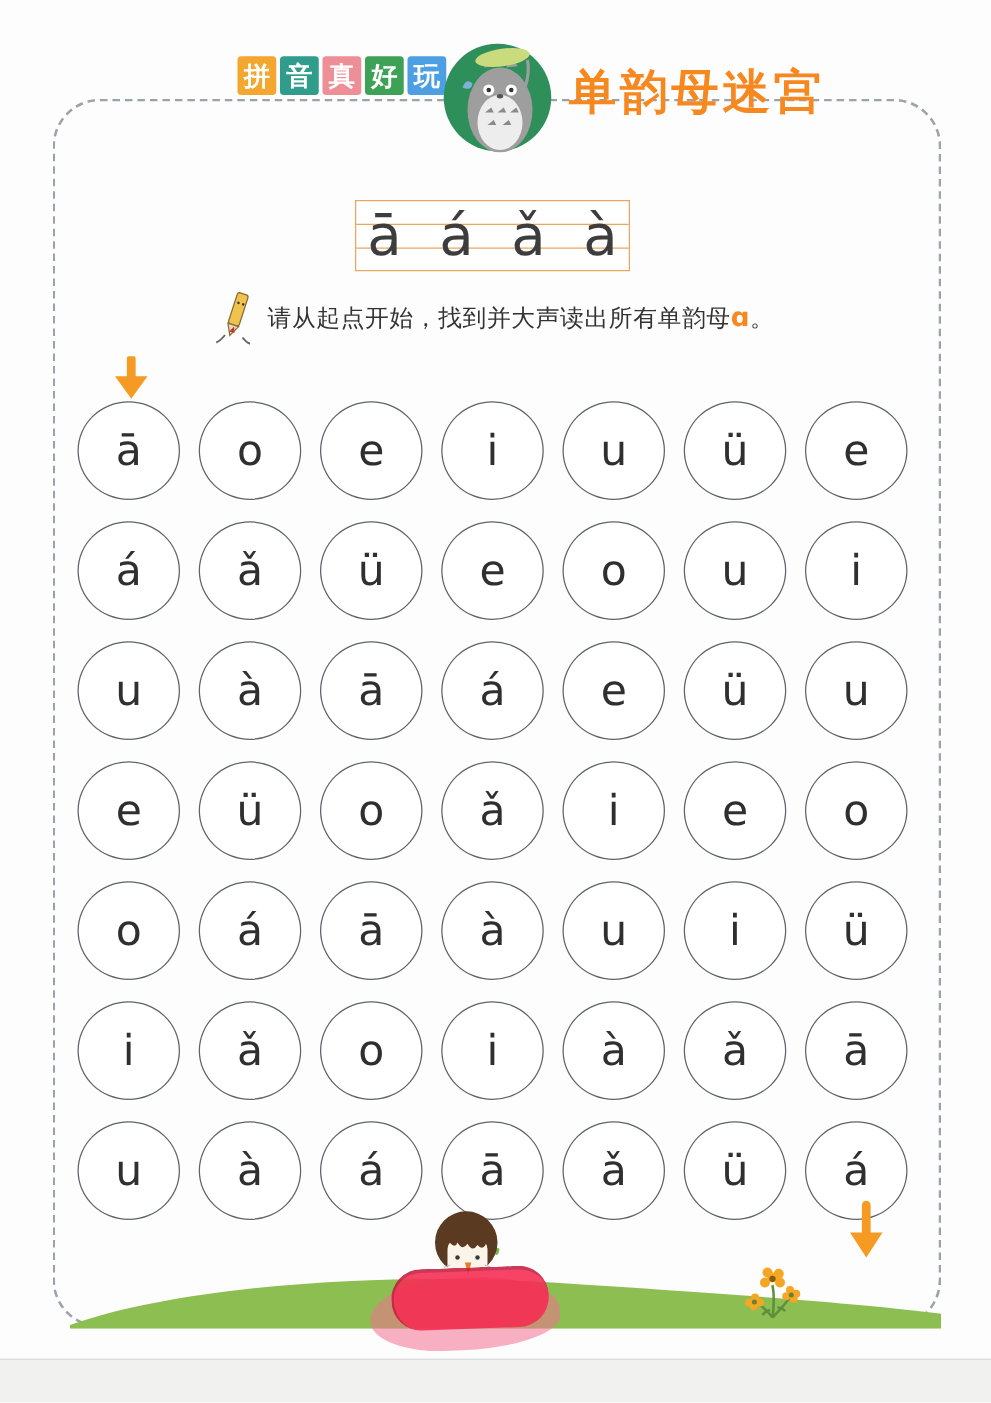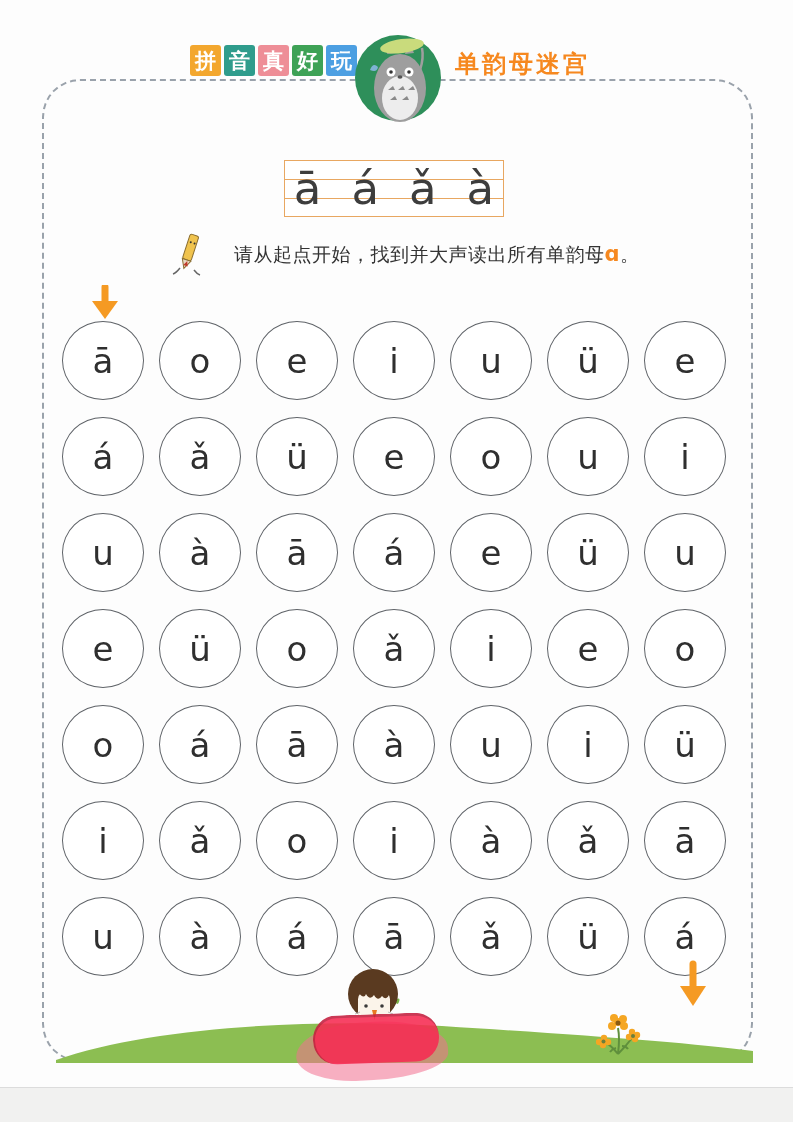"单韵母迷宫" .page-title { font-size: 24px -> 38px }
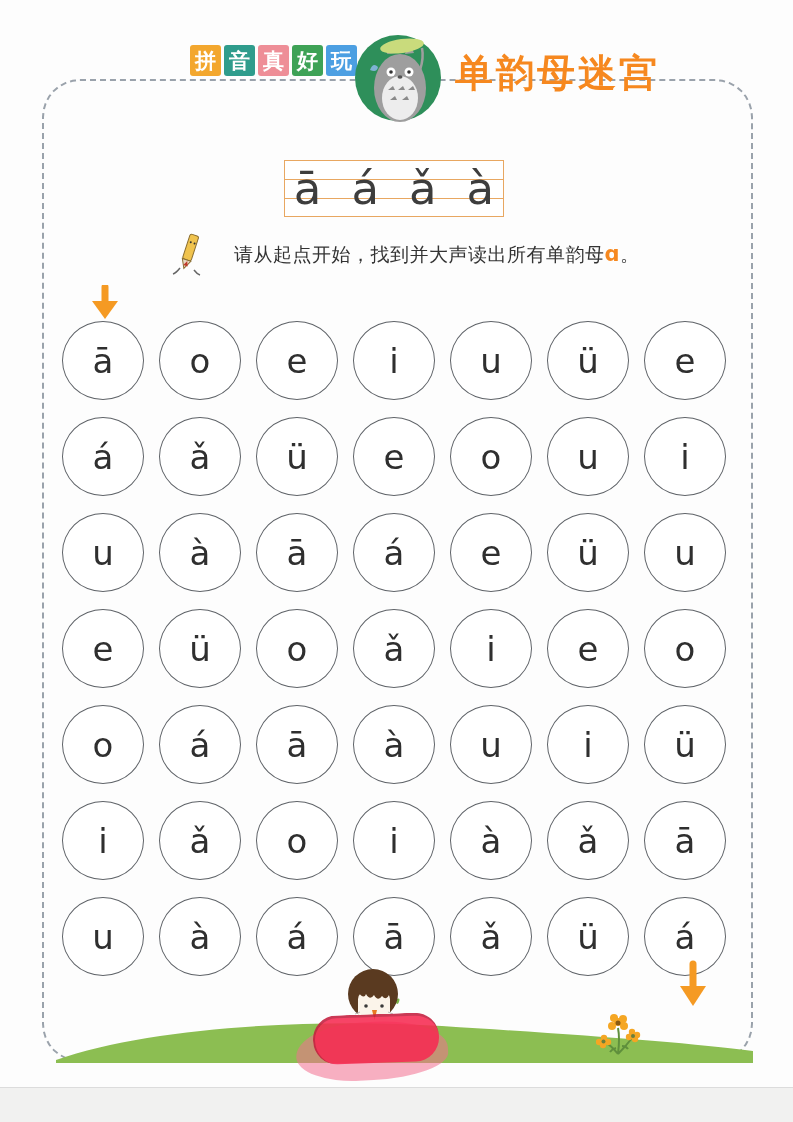"请从起点开始，找到并大声读出所有单韵母ɑ。" .instr-text { margin-left: 20px -> none }
